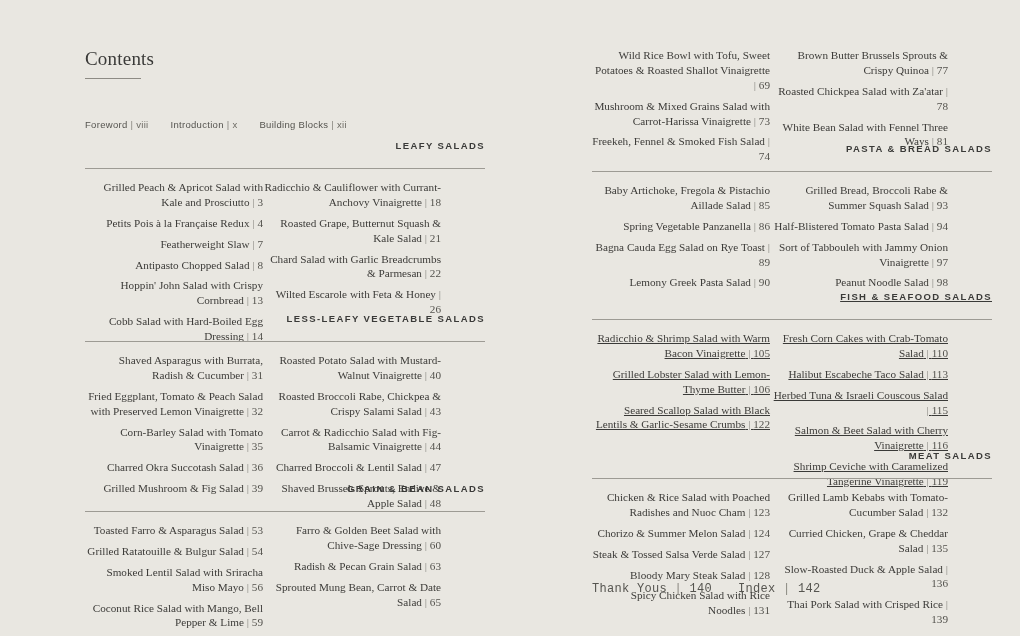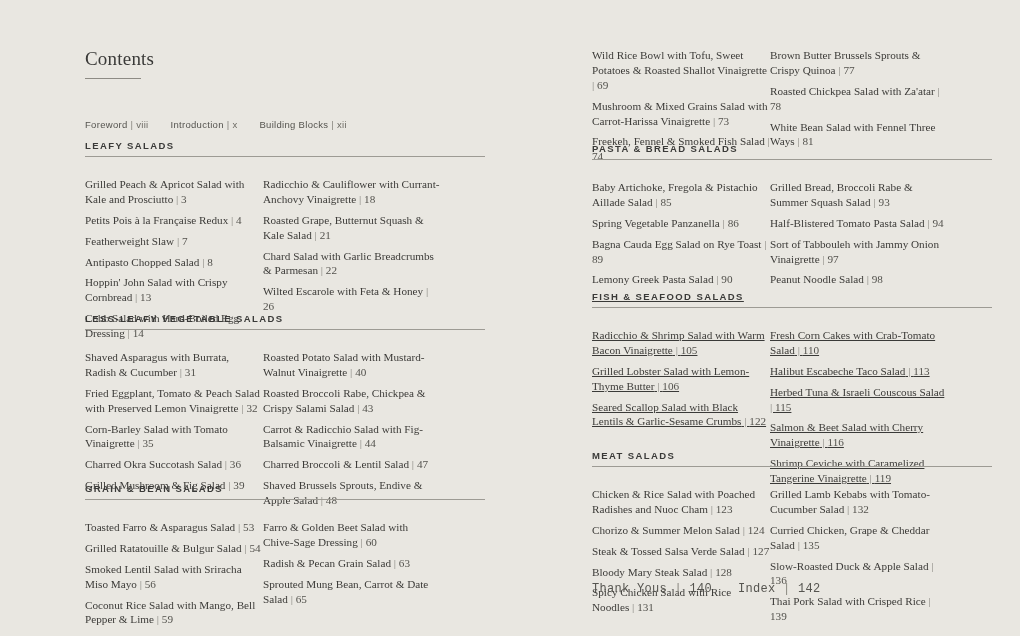"Contents" .page { text-align: none -> right }
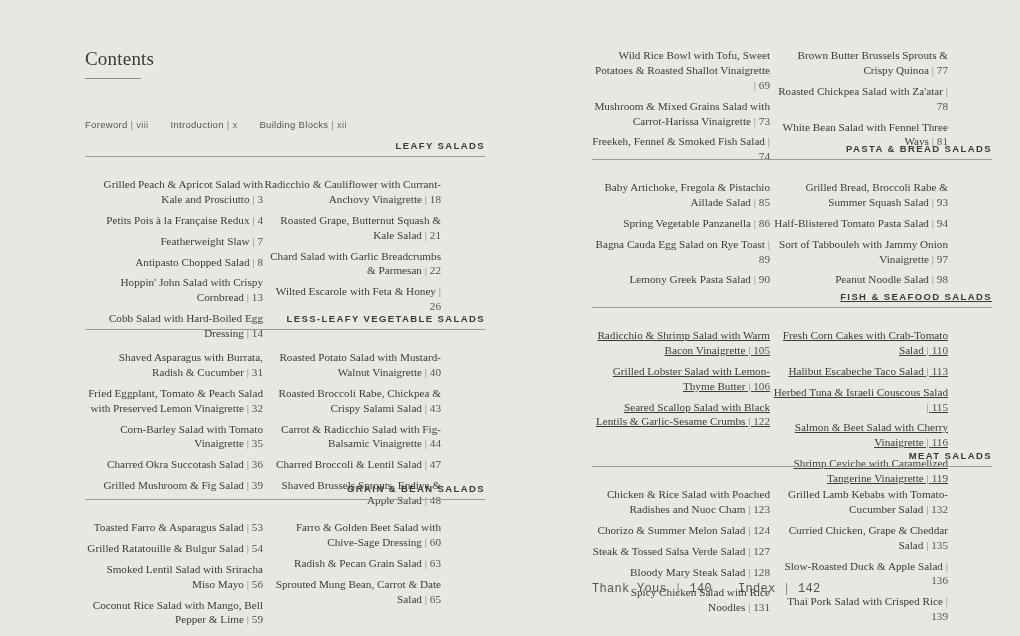"LEAFY SALADS" .section-title { margin-bottom: 20px -> 11px; padding-bottom: 5px -> 17px }
